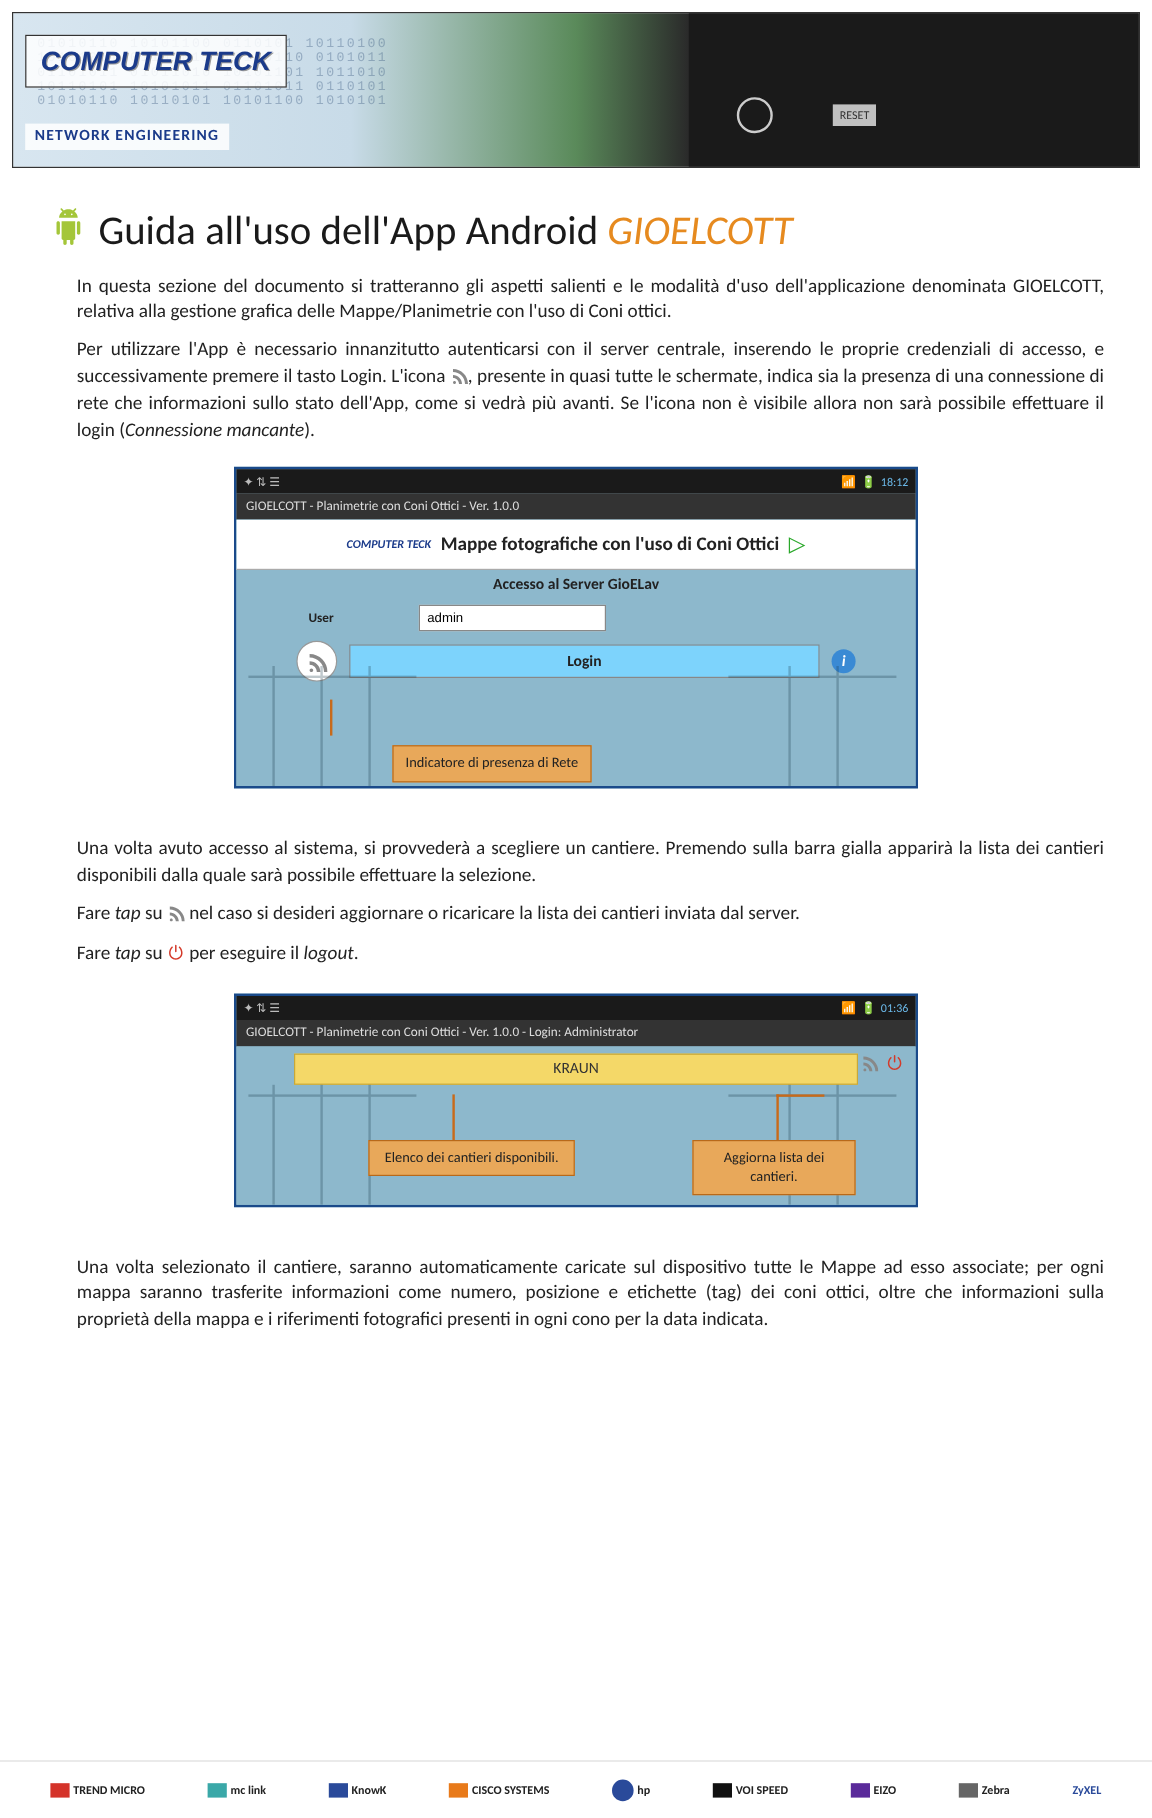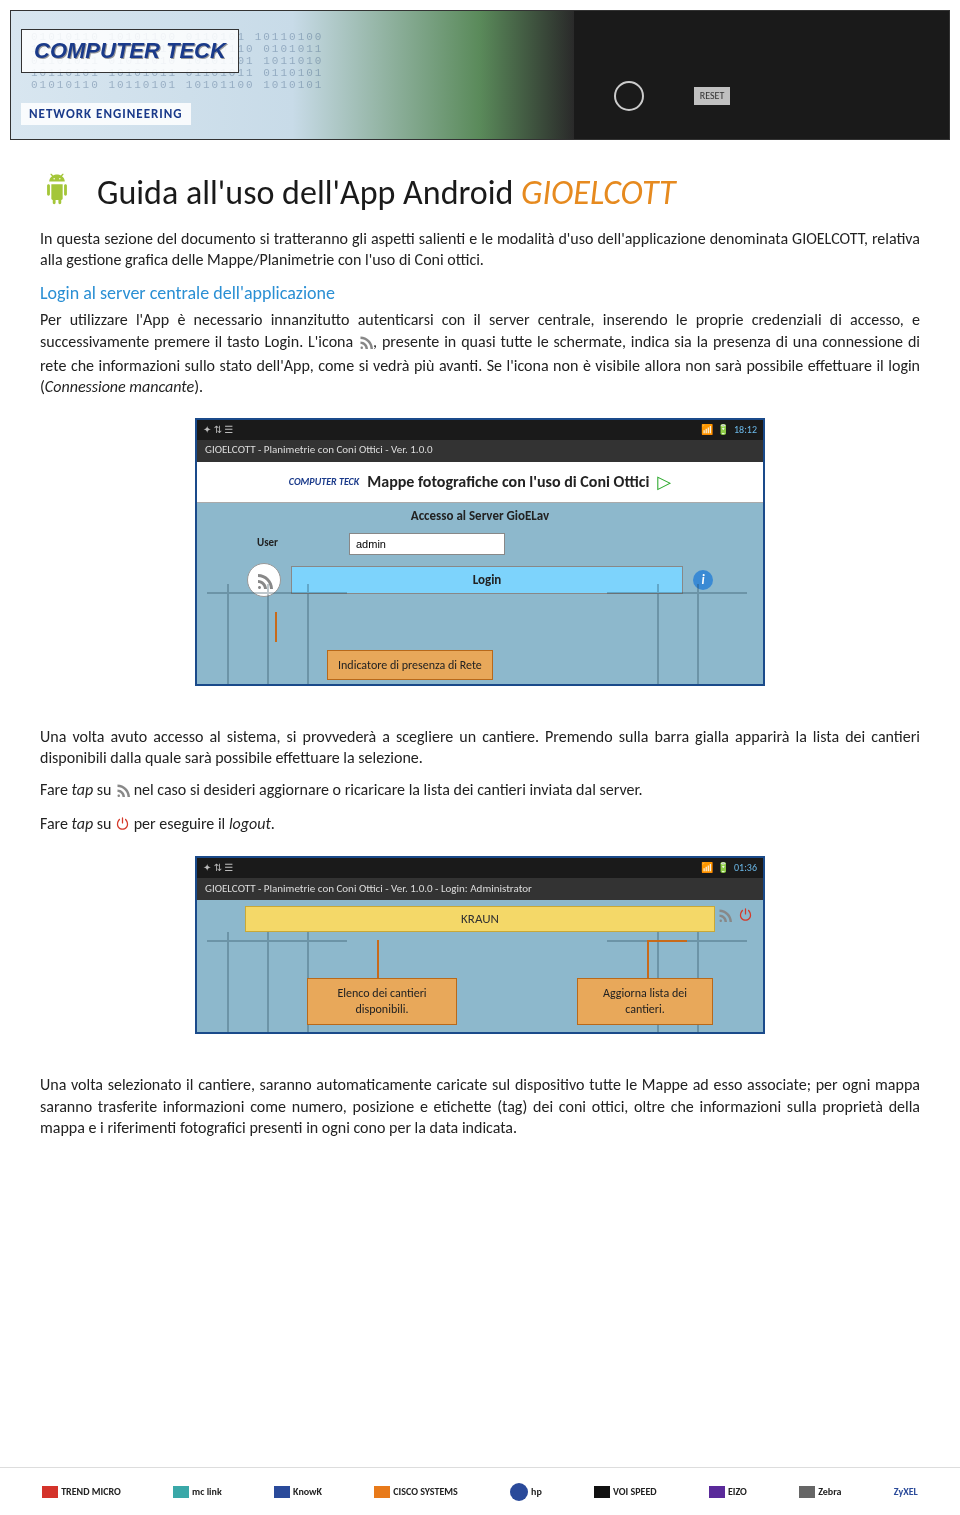"Guida all'uso dell'App Android GIOELCOTT" .title-row { gap: 23px -> 8px }
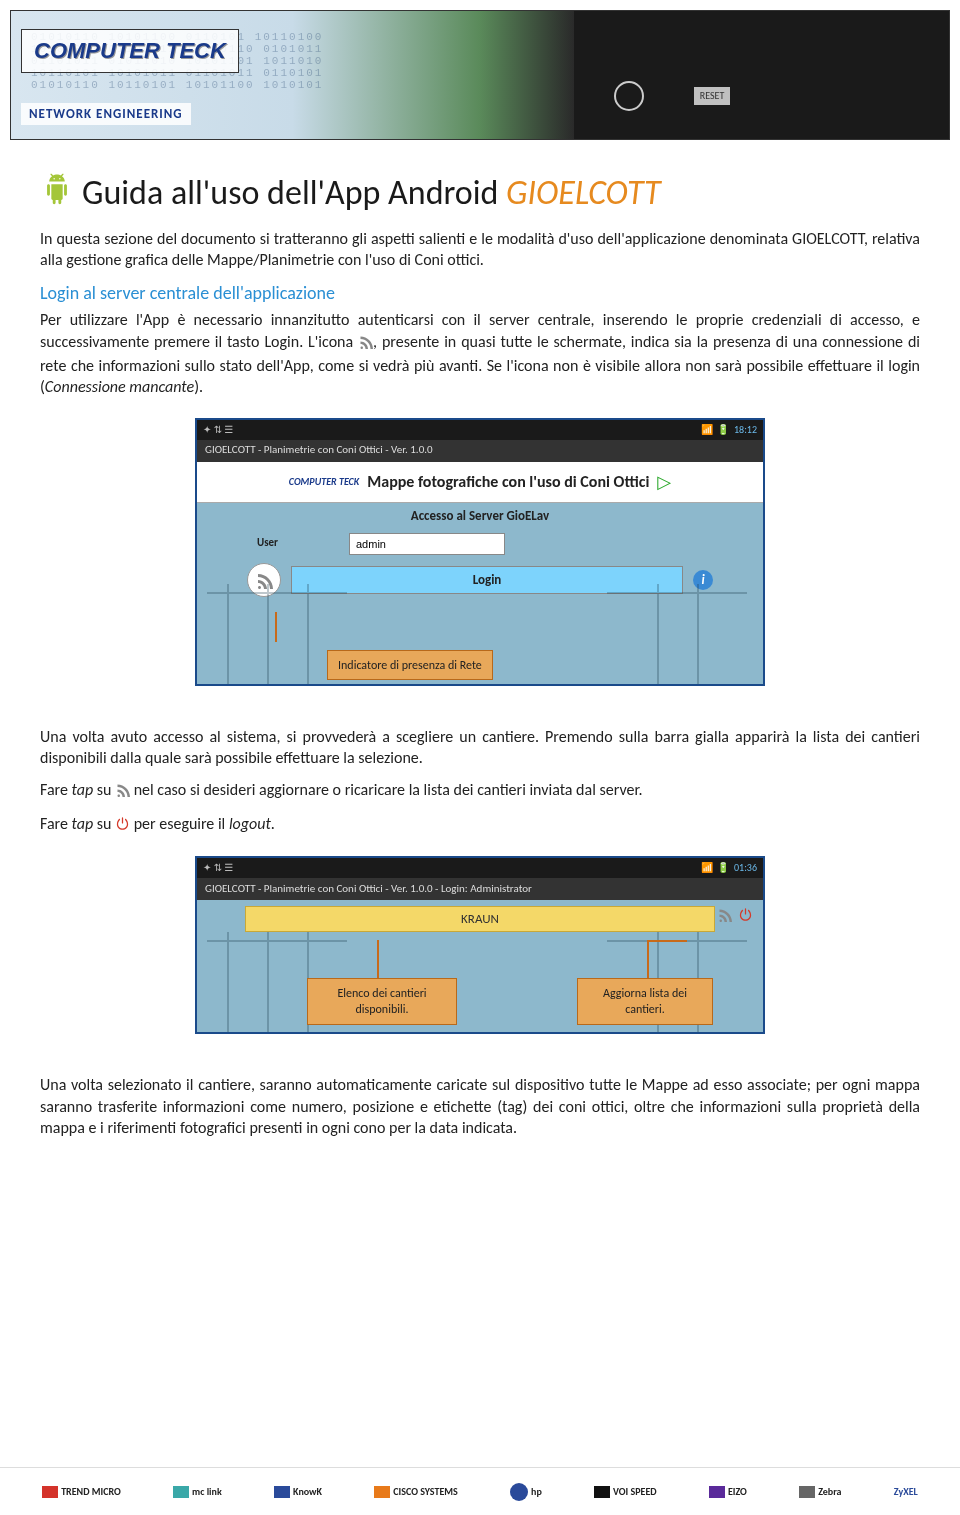"In questa sezione del documento" p { margin-left: none -> 24px }
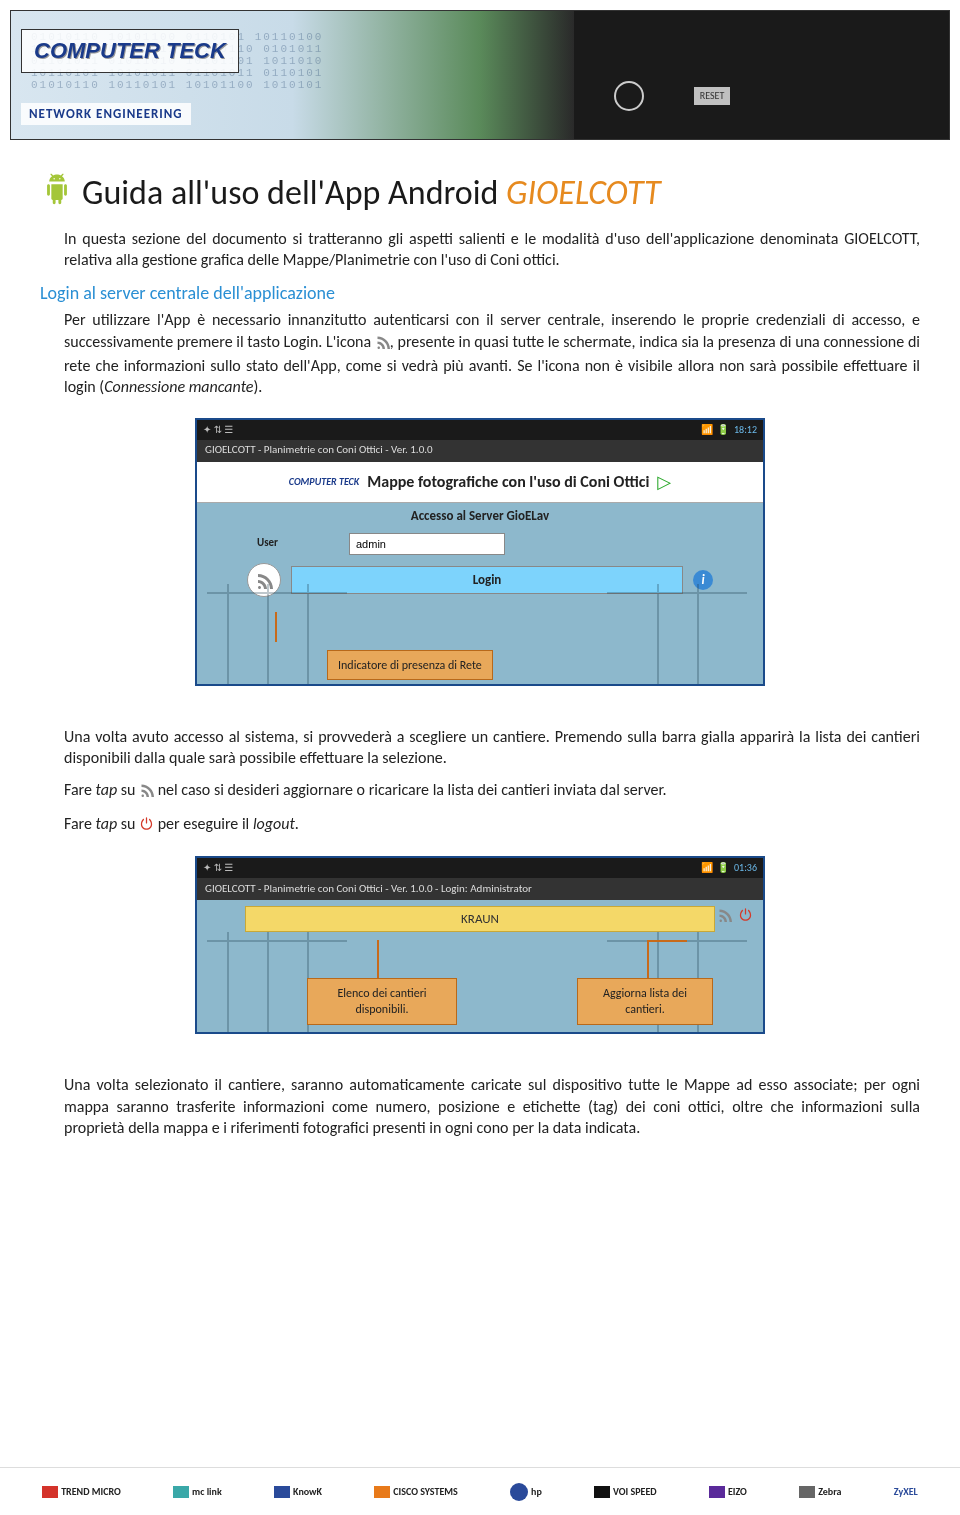"Login al server centrale" div.section-h { html: <div>Login al server centrale dell'applicazione</div> -> none }
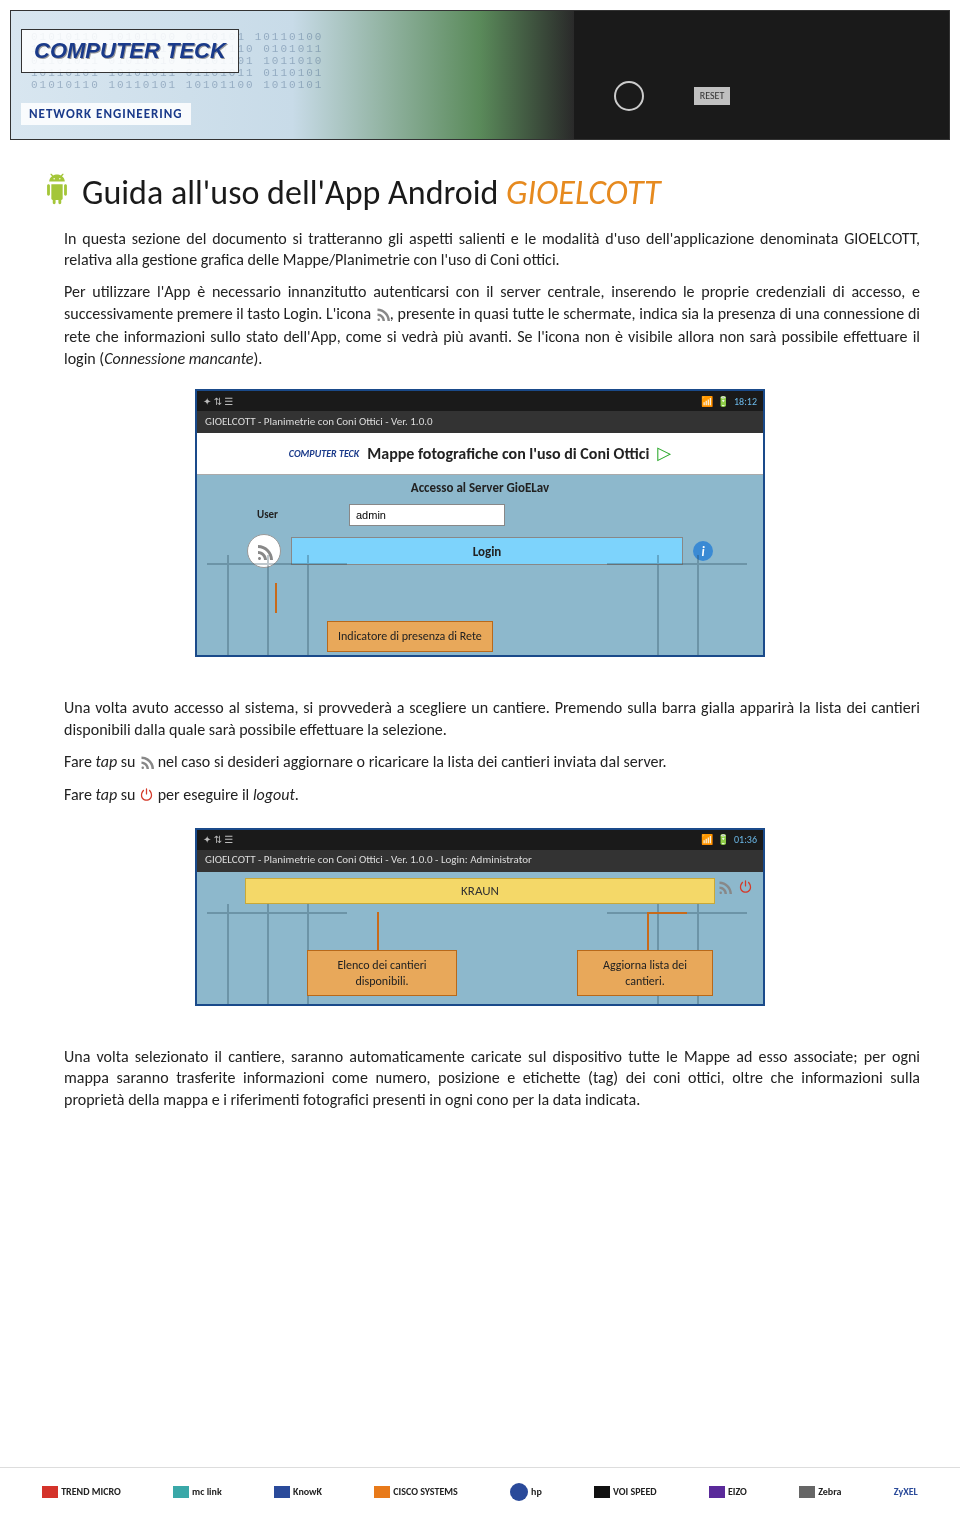"Elenco dei cantieri disponibili." div.callout { width: 150px -> 172px }
